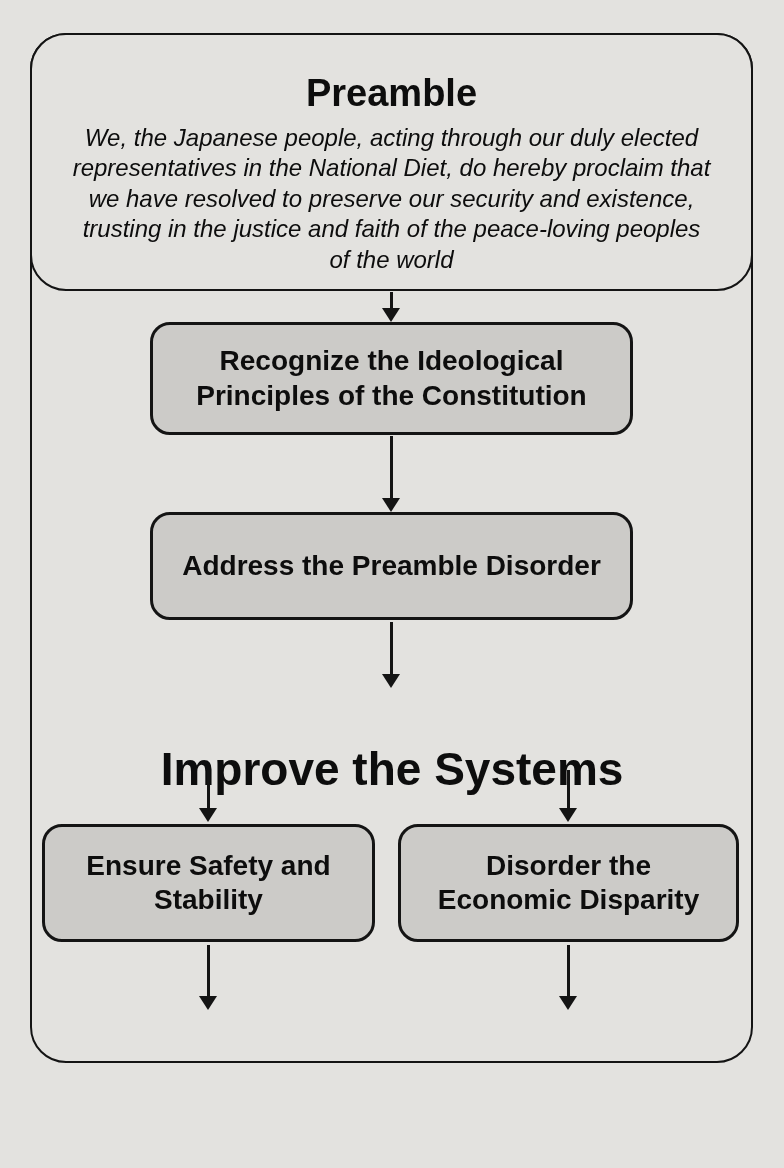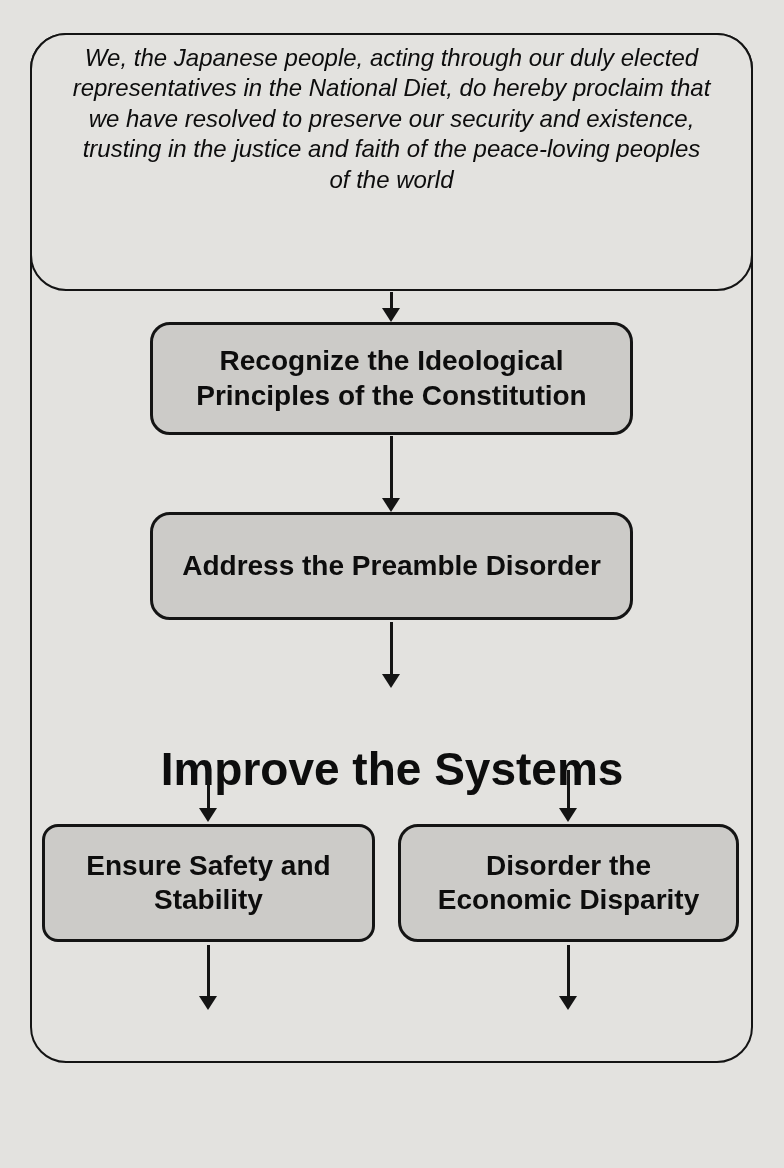"Preamble" div.preamble-title { html: none -> <div>Preamble</div> }
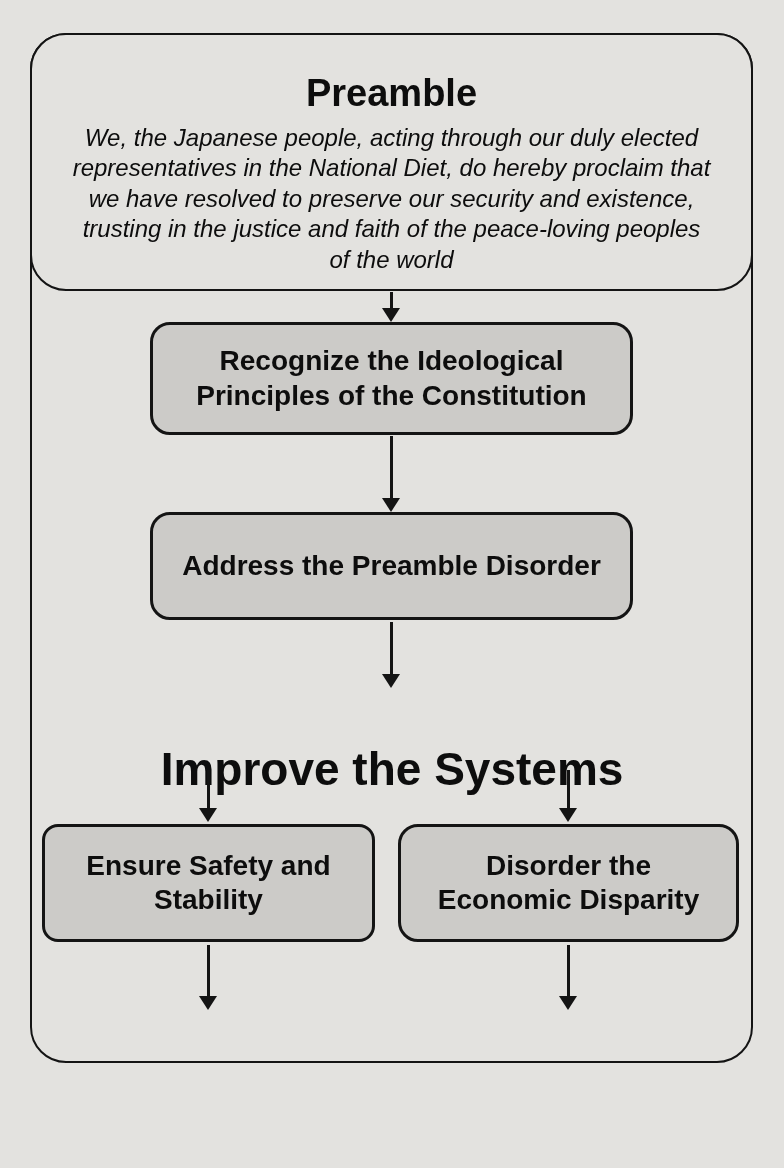"Ensure Safety and Stability" .box-safety { border-radius: 16px -> none }
